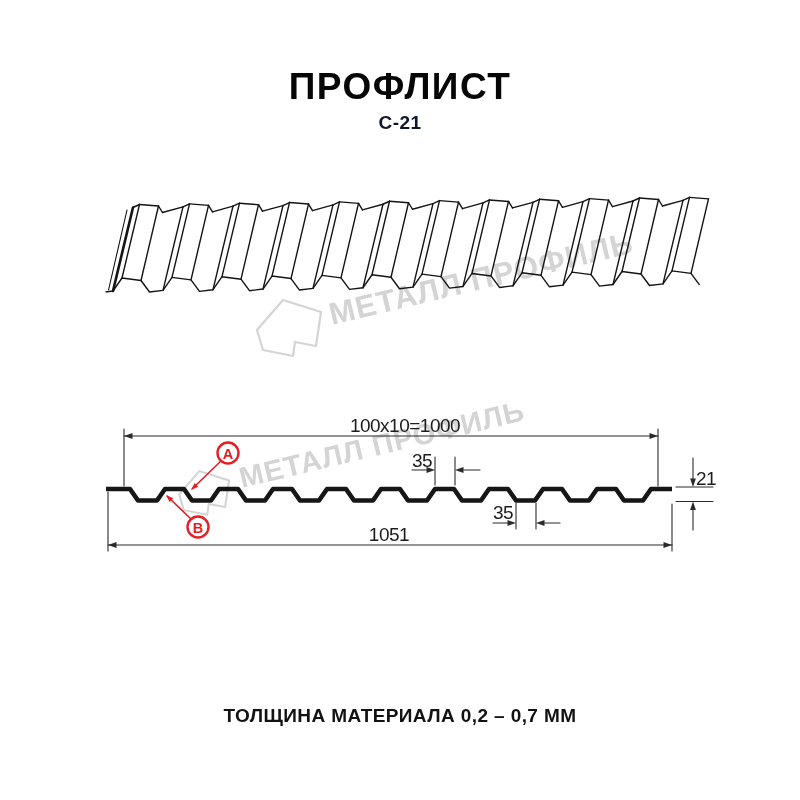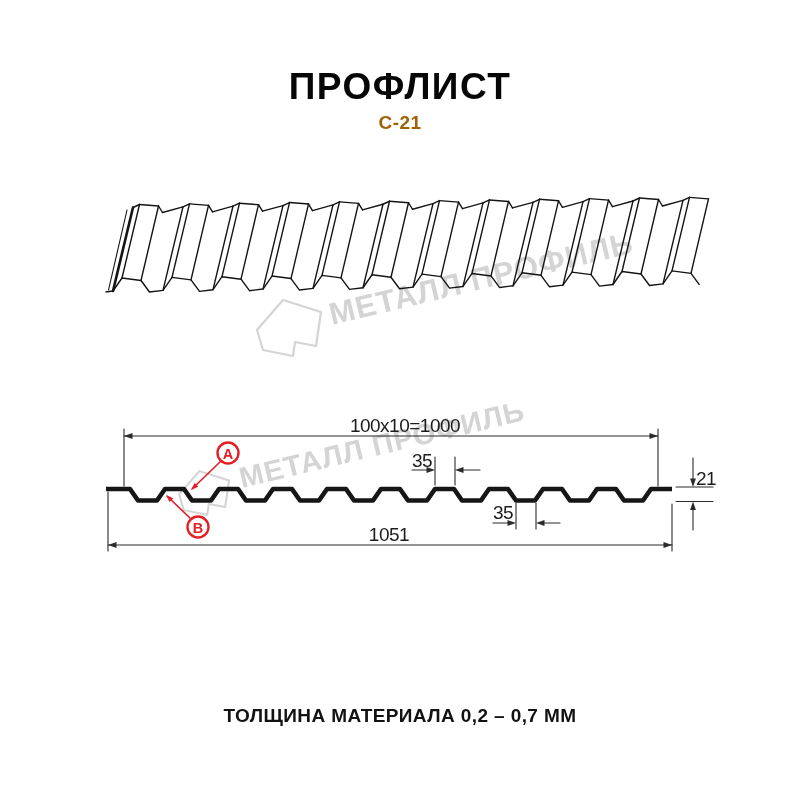"С-21" .subtitle { color: #a16207 -> #0f172a }
